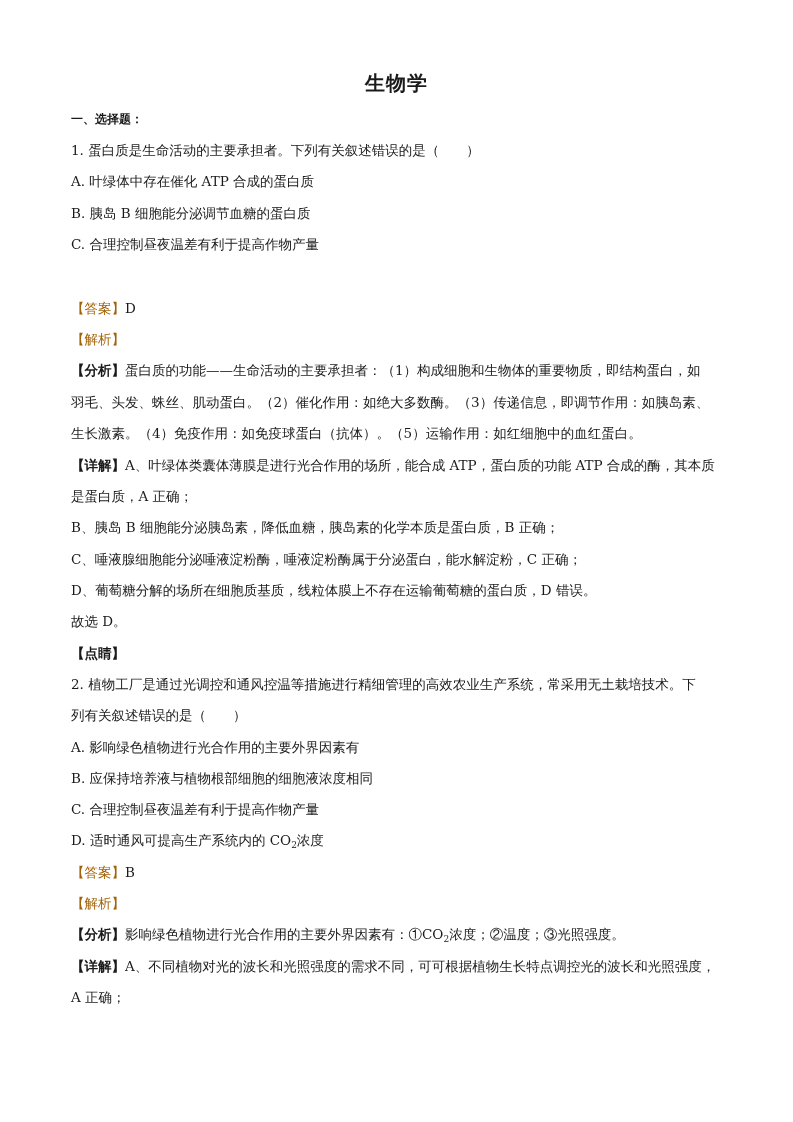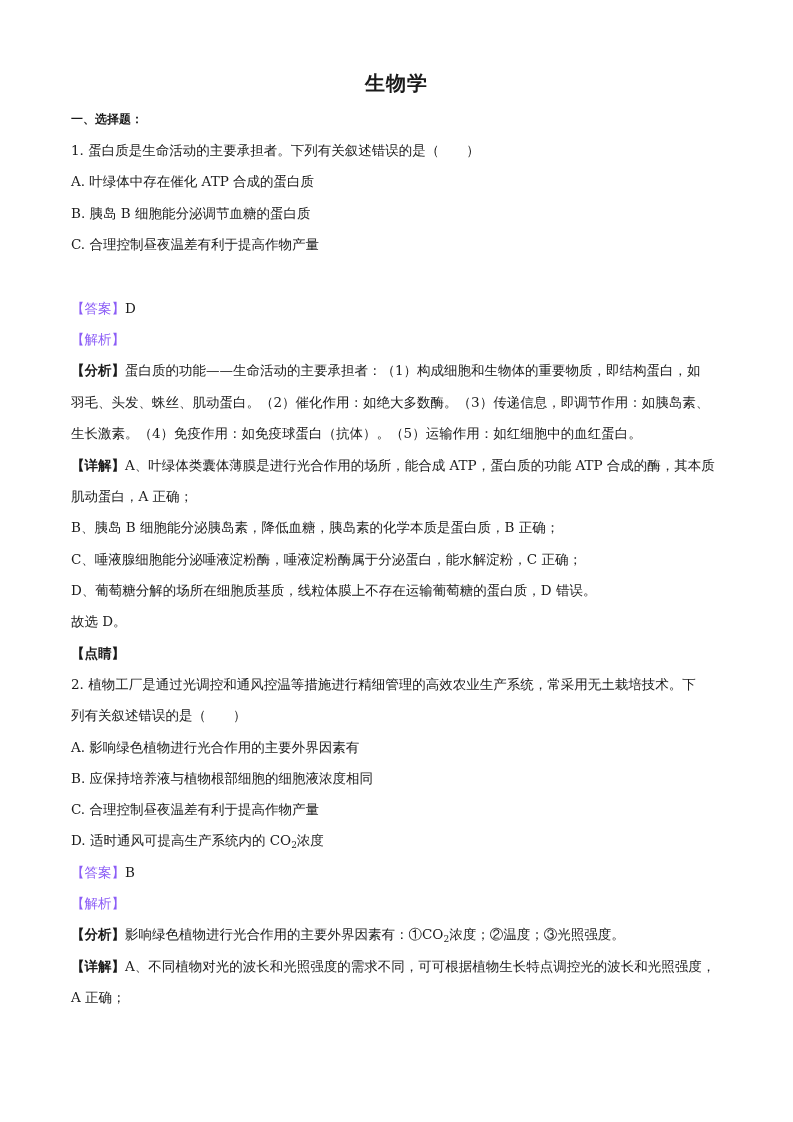"【答案】" .blue { color: #8b5cf6 -> #a16207 }
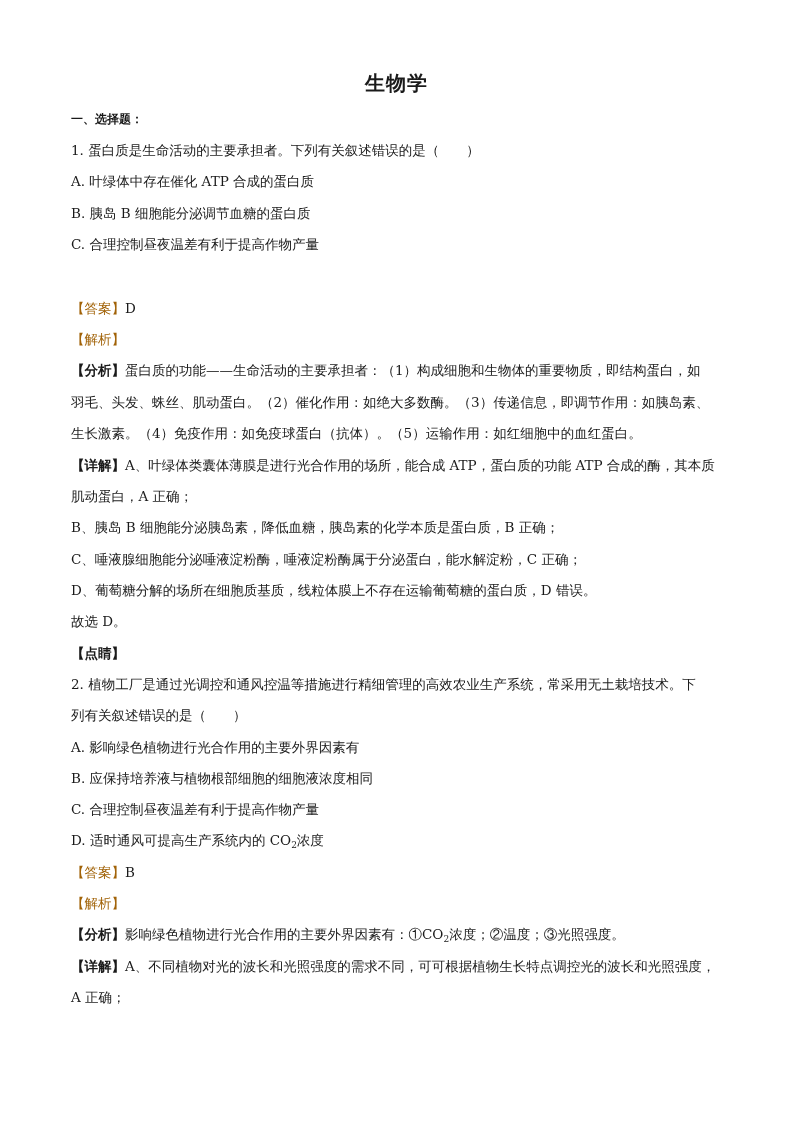"肌动蛋白，A 正确；" div.line { text: 肌动蛋白 -> 是蛋白质 }
